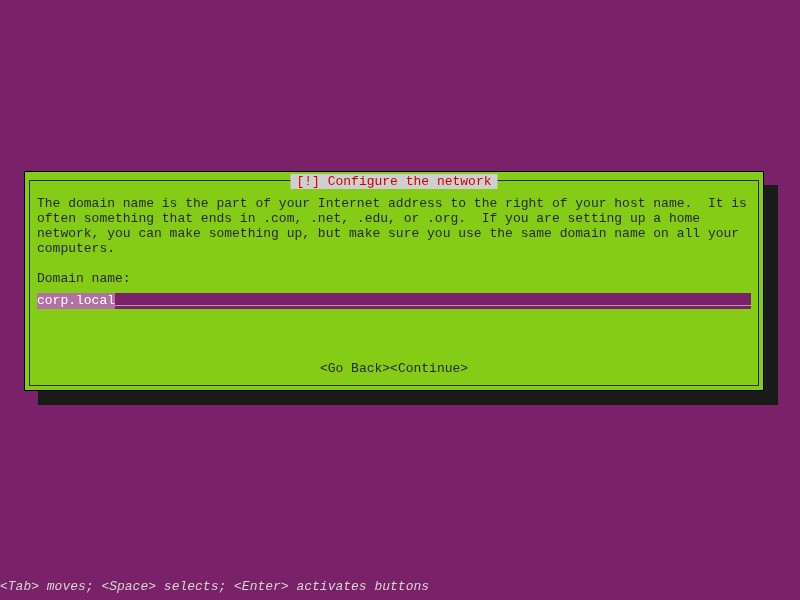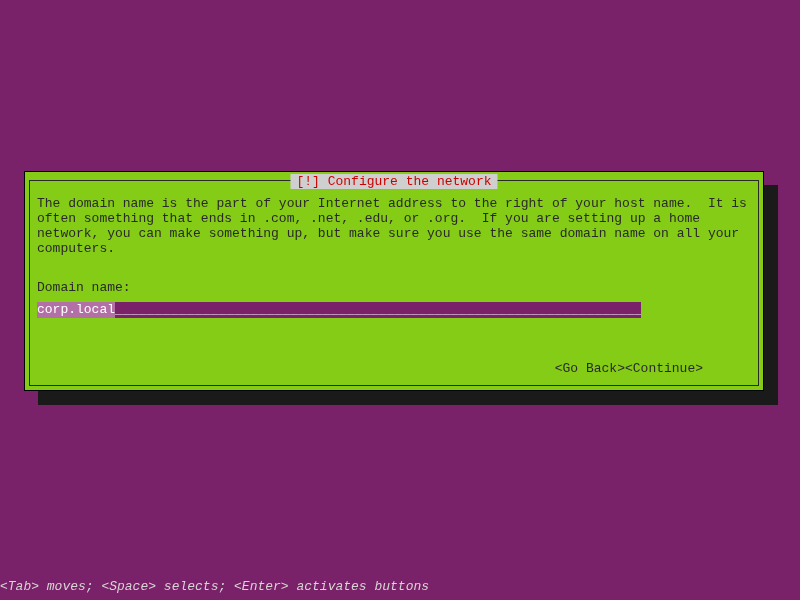"Domain name:" .field-label { margin-top: 24px -> 15px }
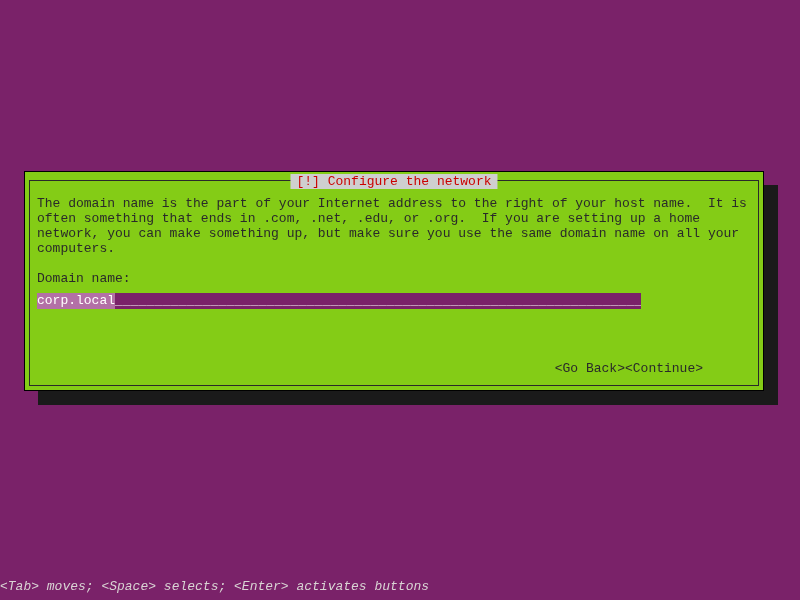"corp.local" .input-row { width: 604px -> 714px }
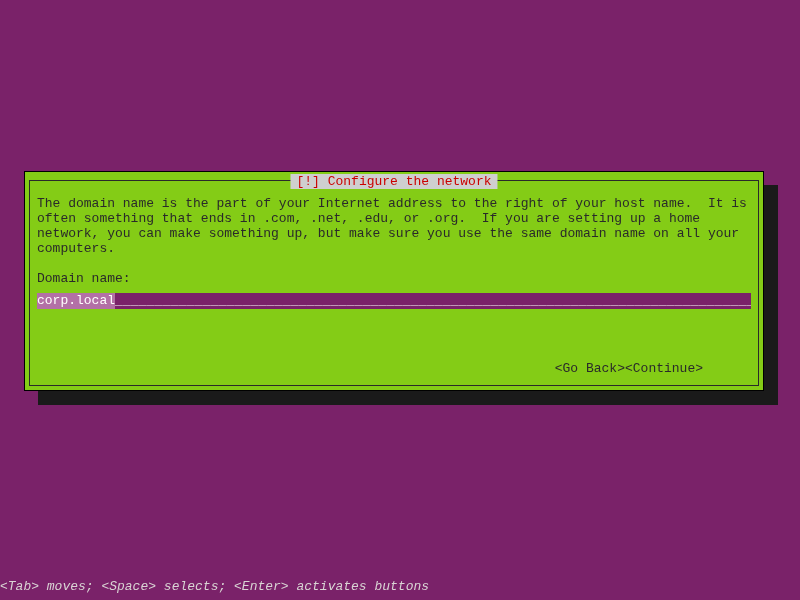"<Go Back>" .button-row { justify-content: flex-end -> center }
